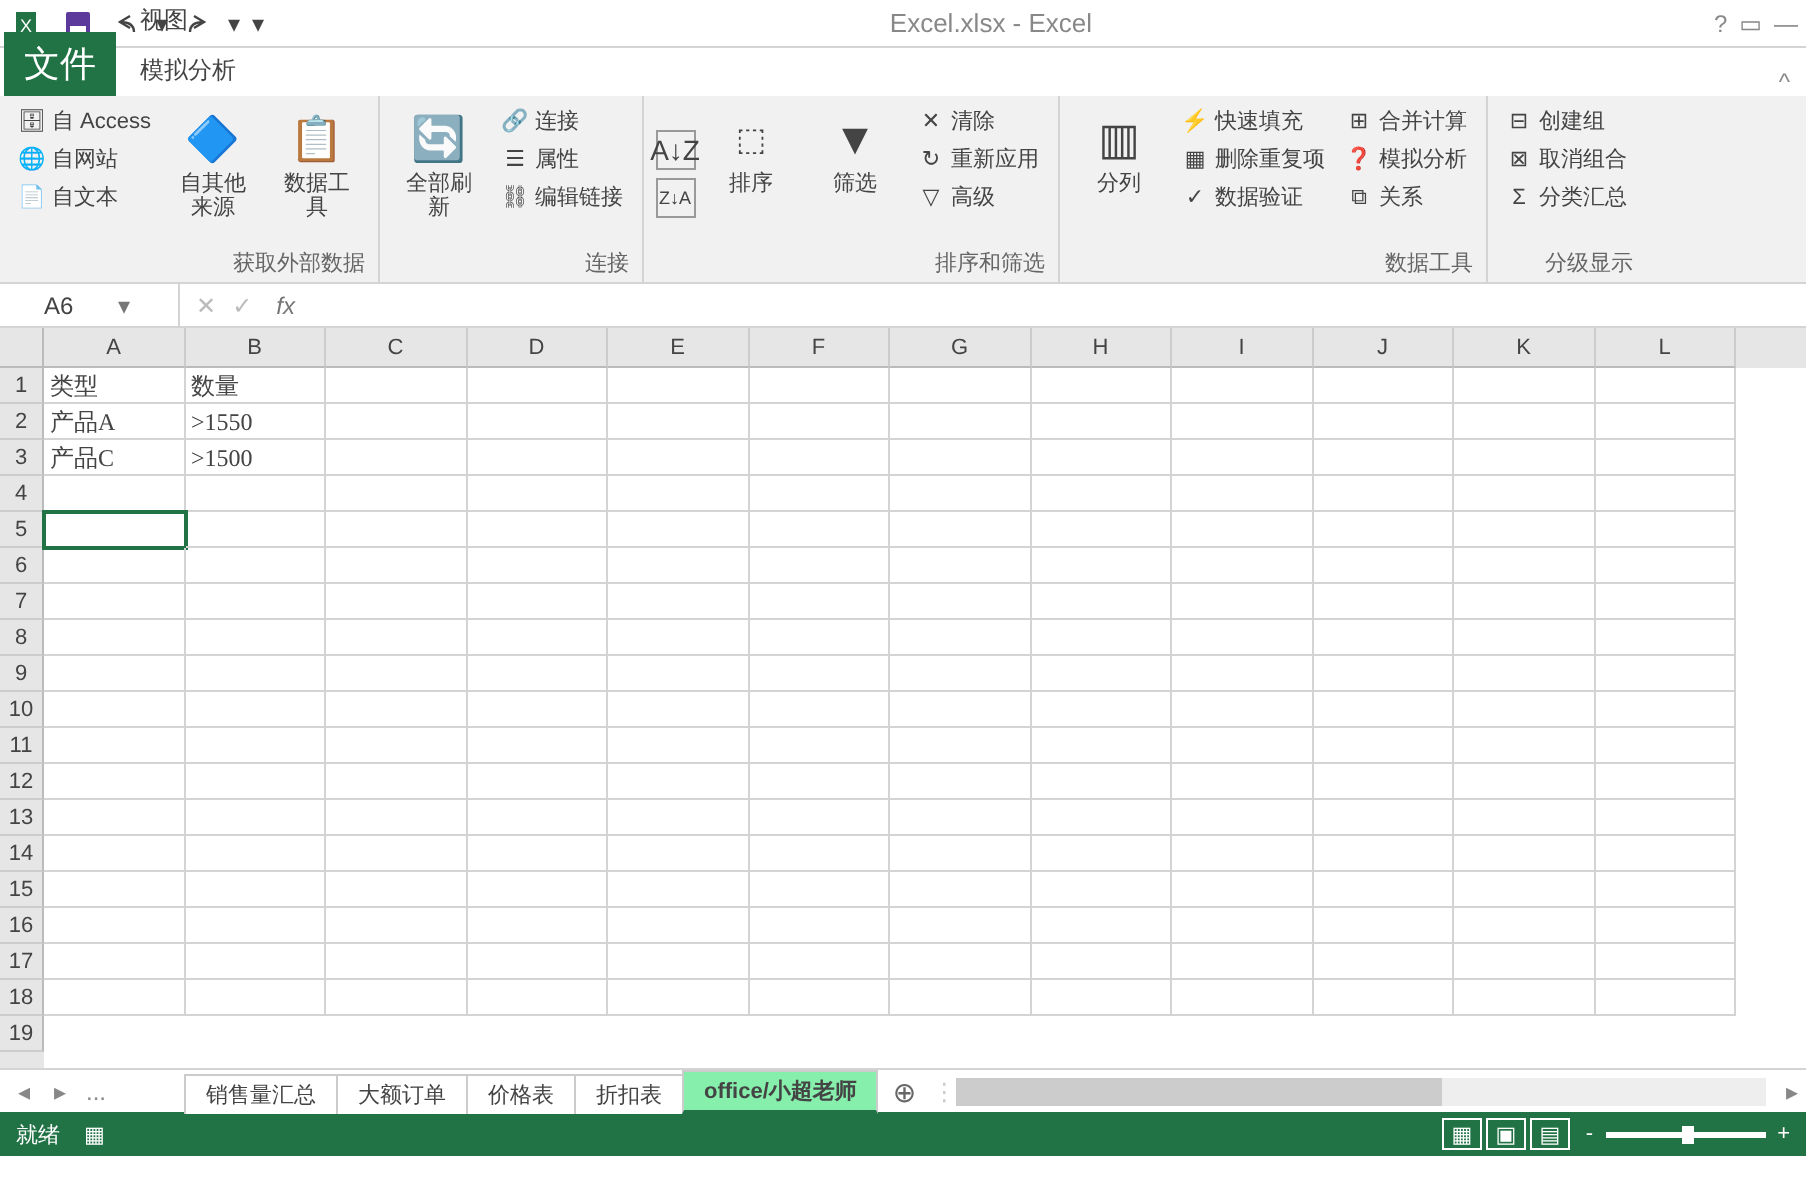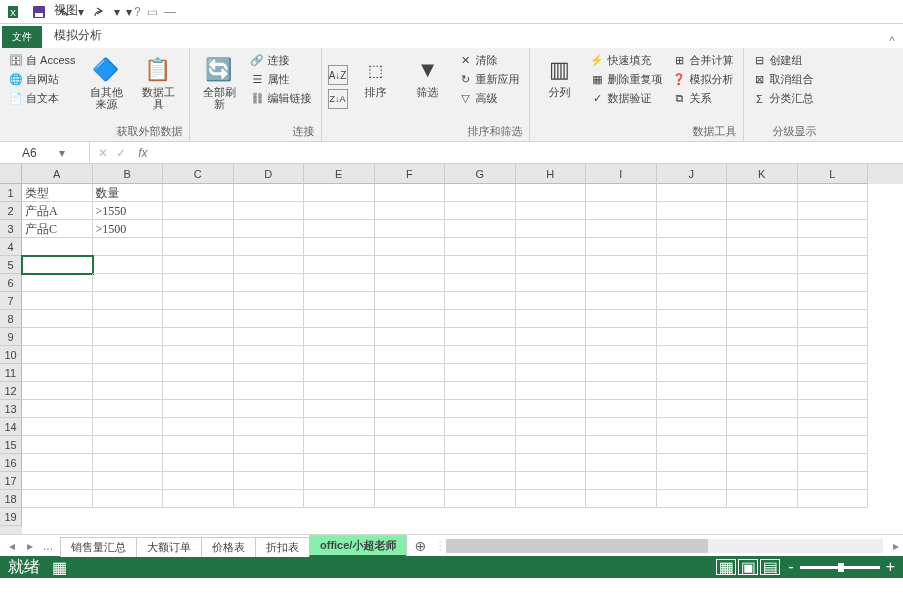"Excel.xlsx - Excel" div.title-center { html: none -> <div>Excel.xlsx - Excel</div> }
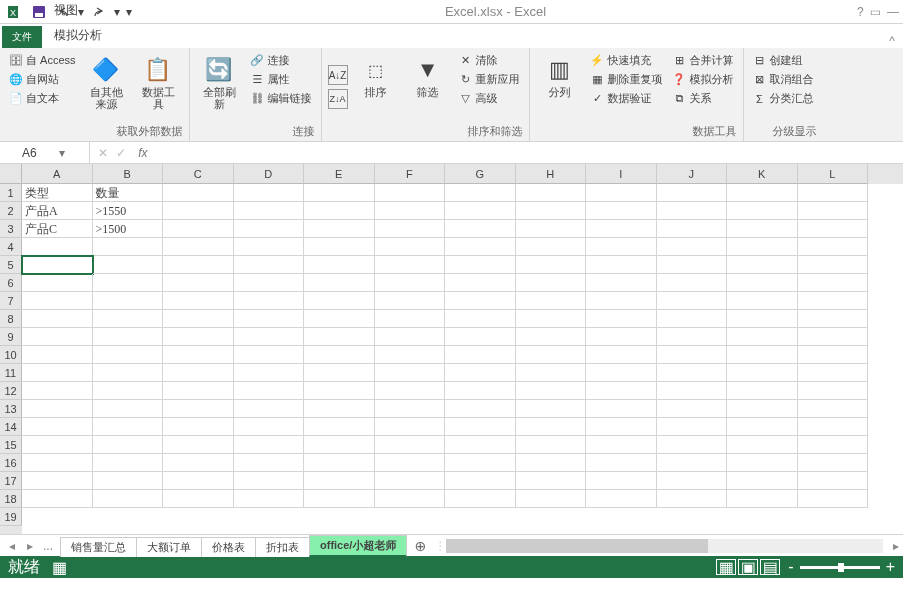"文件" .filetab { font-size: 10px -> 18px }
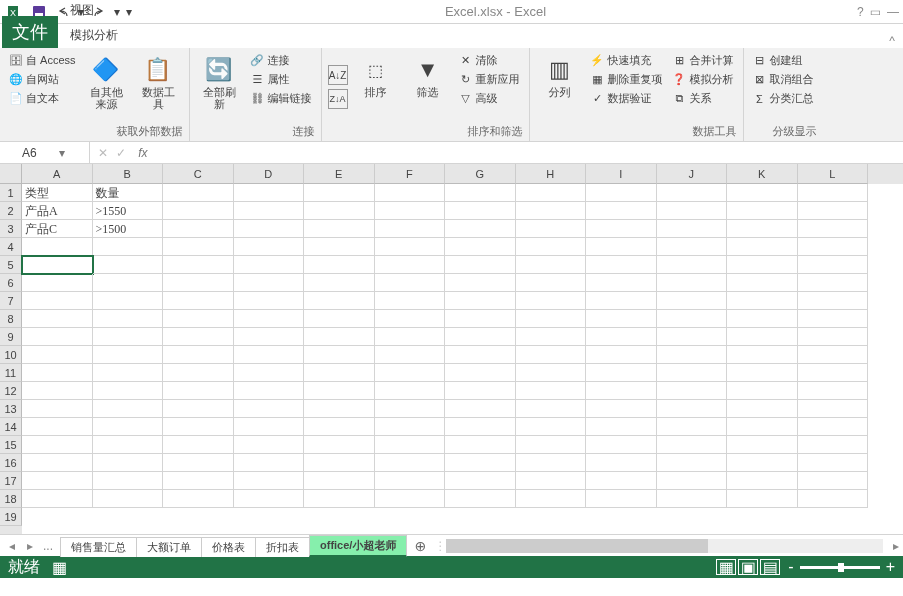"A↓Z" span { font-size: 10px -> 14px }
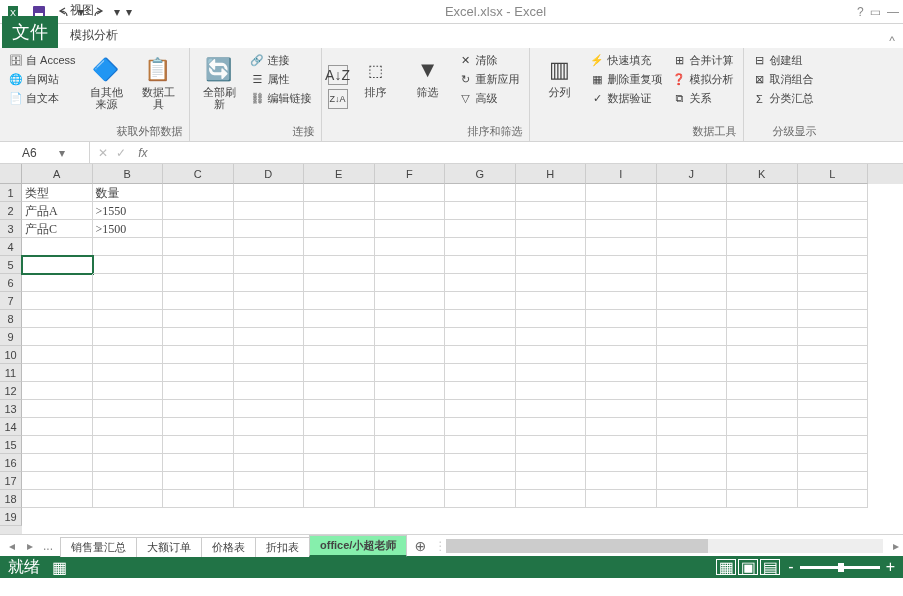"销售量汇总" .sheet-tabs { margin-left: none -> 32px }
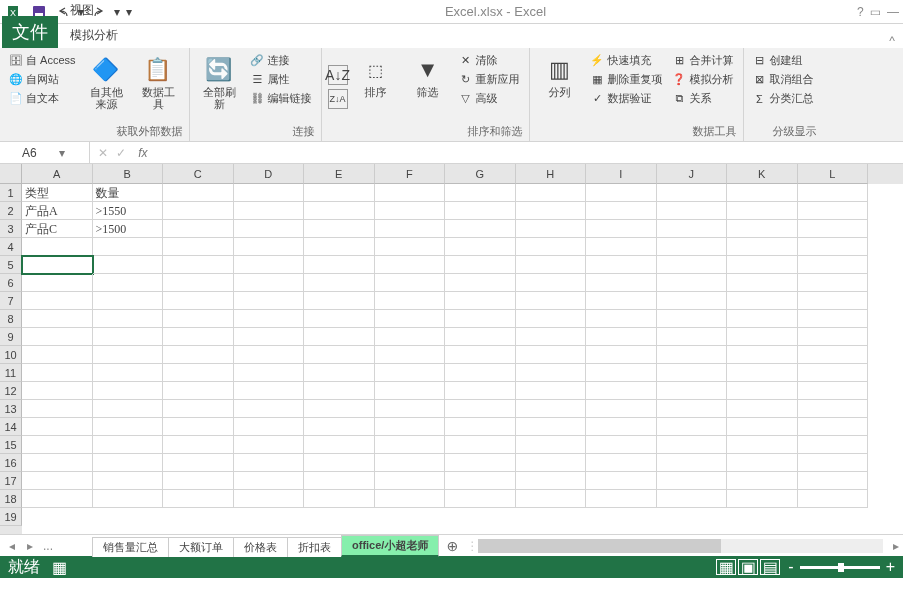"就绪" .statusbar { font-size: 16px -> 11px }
